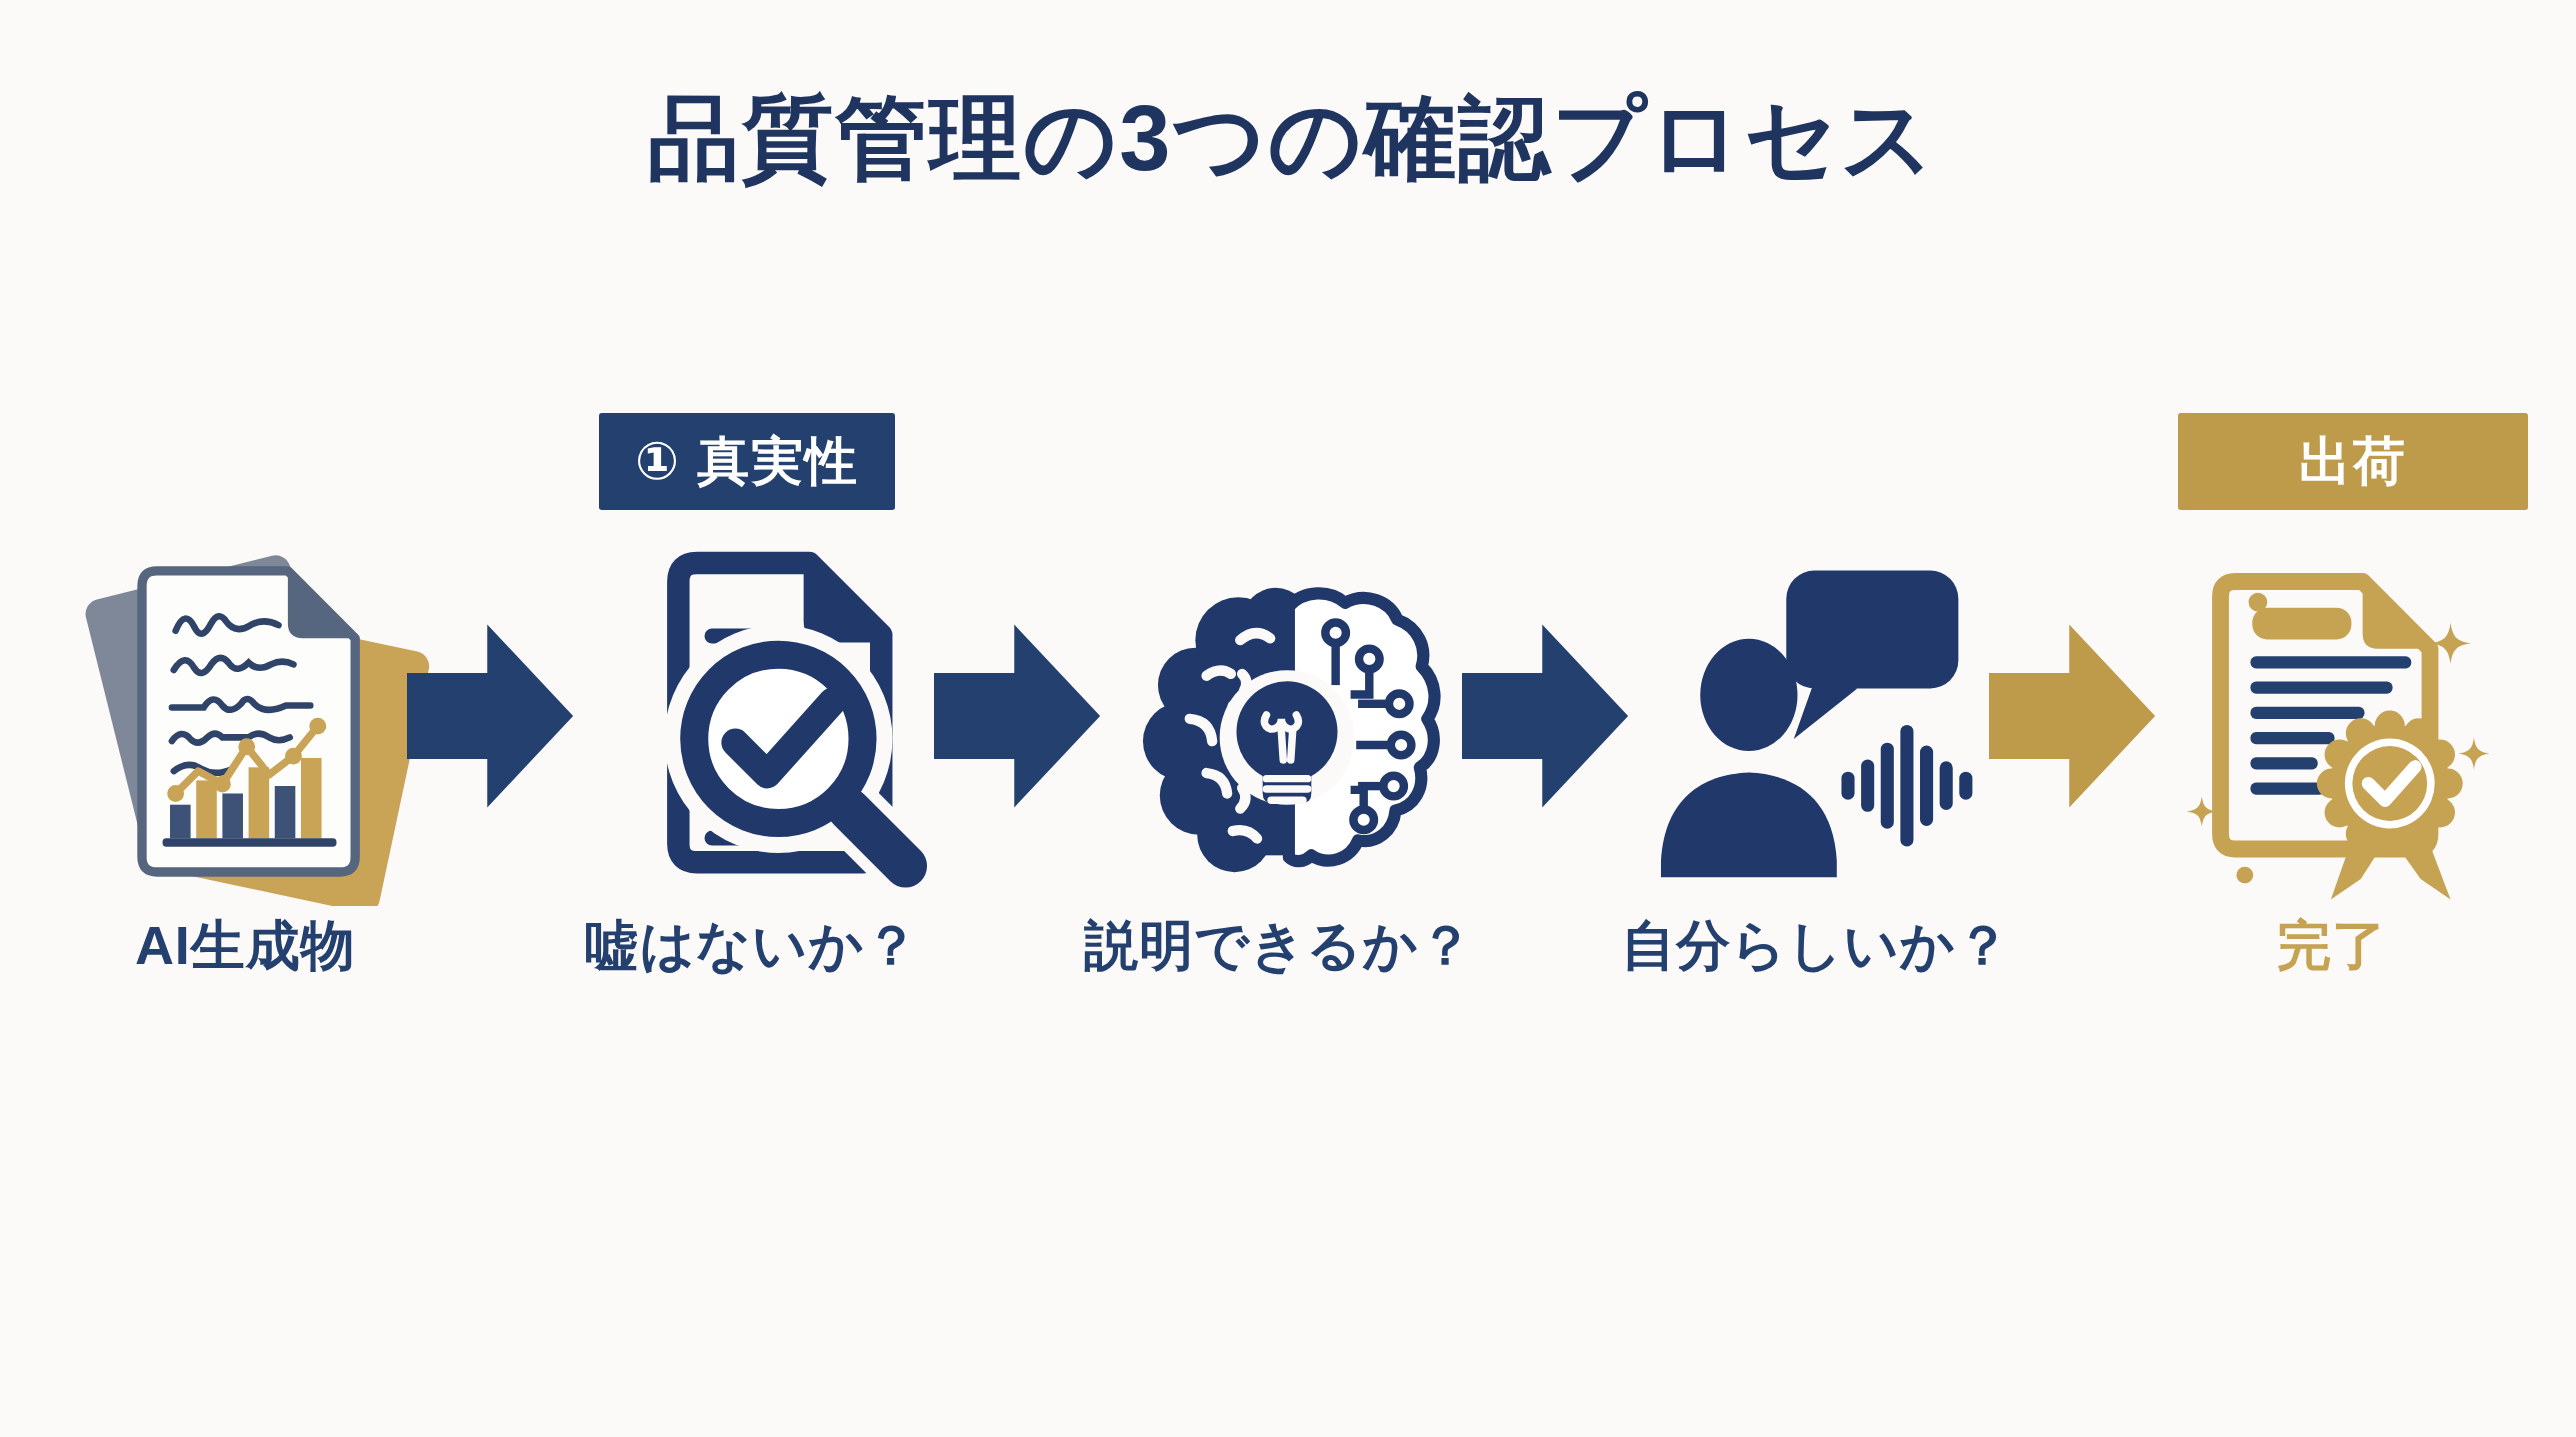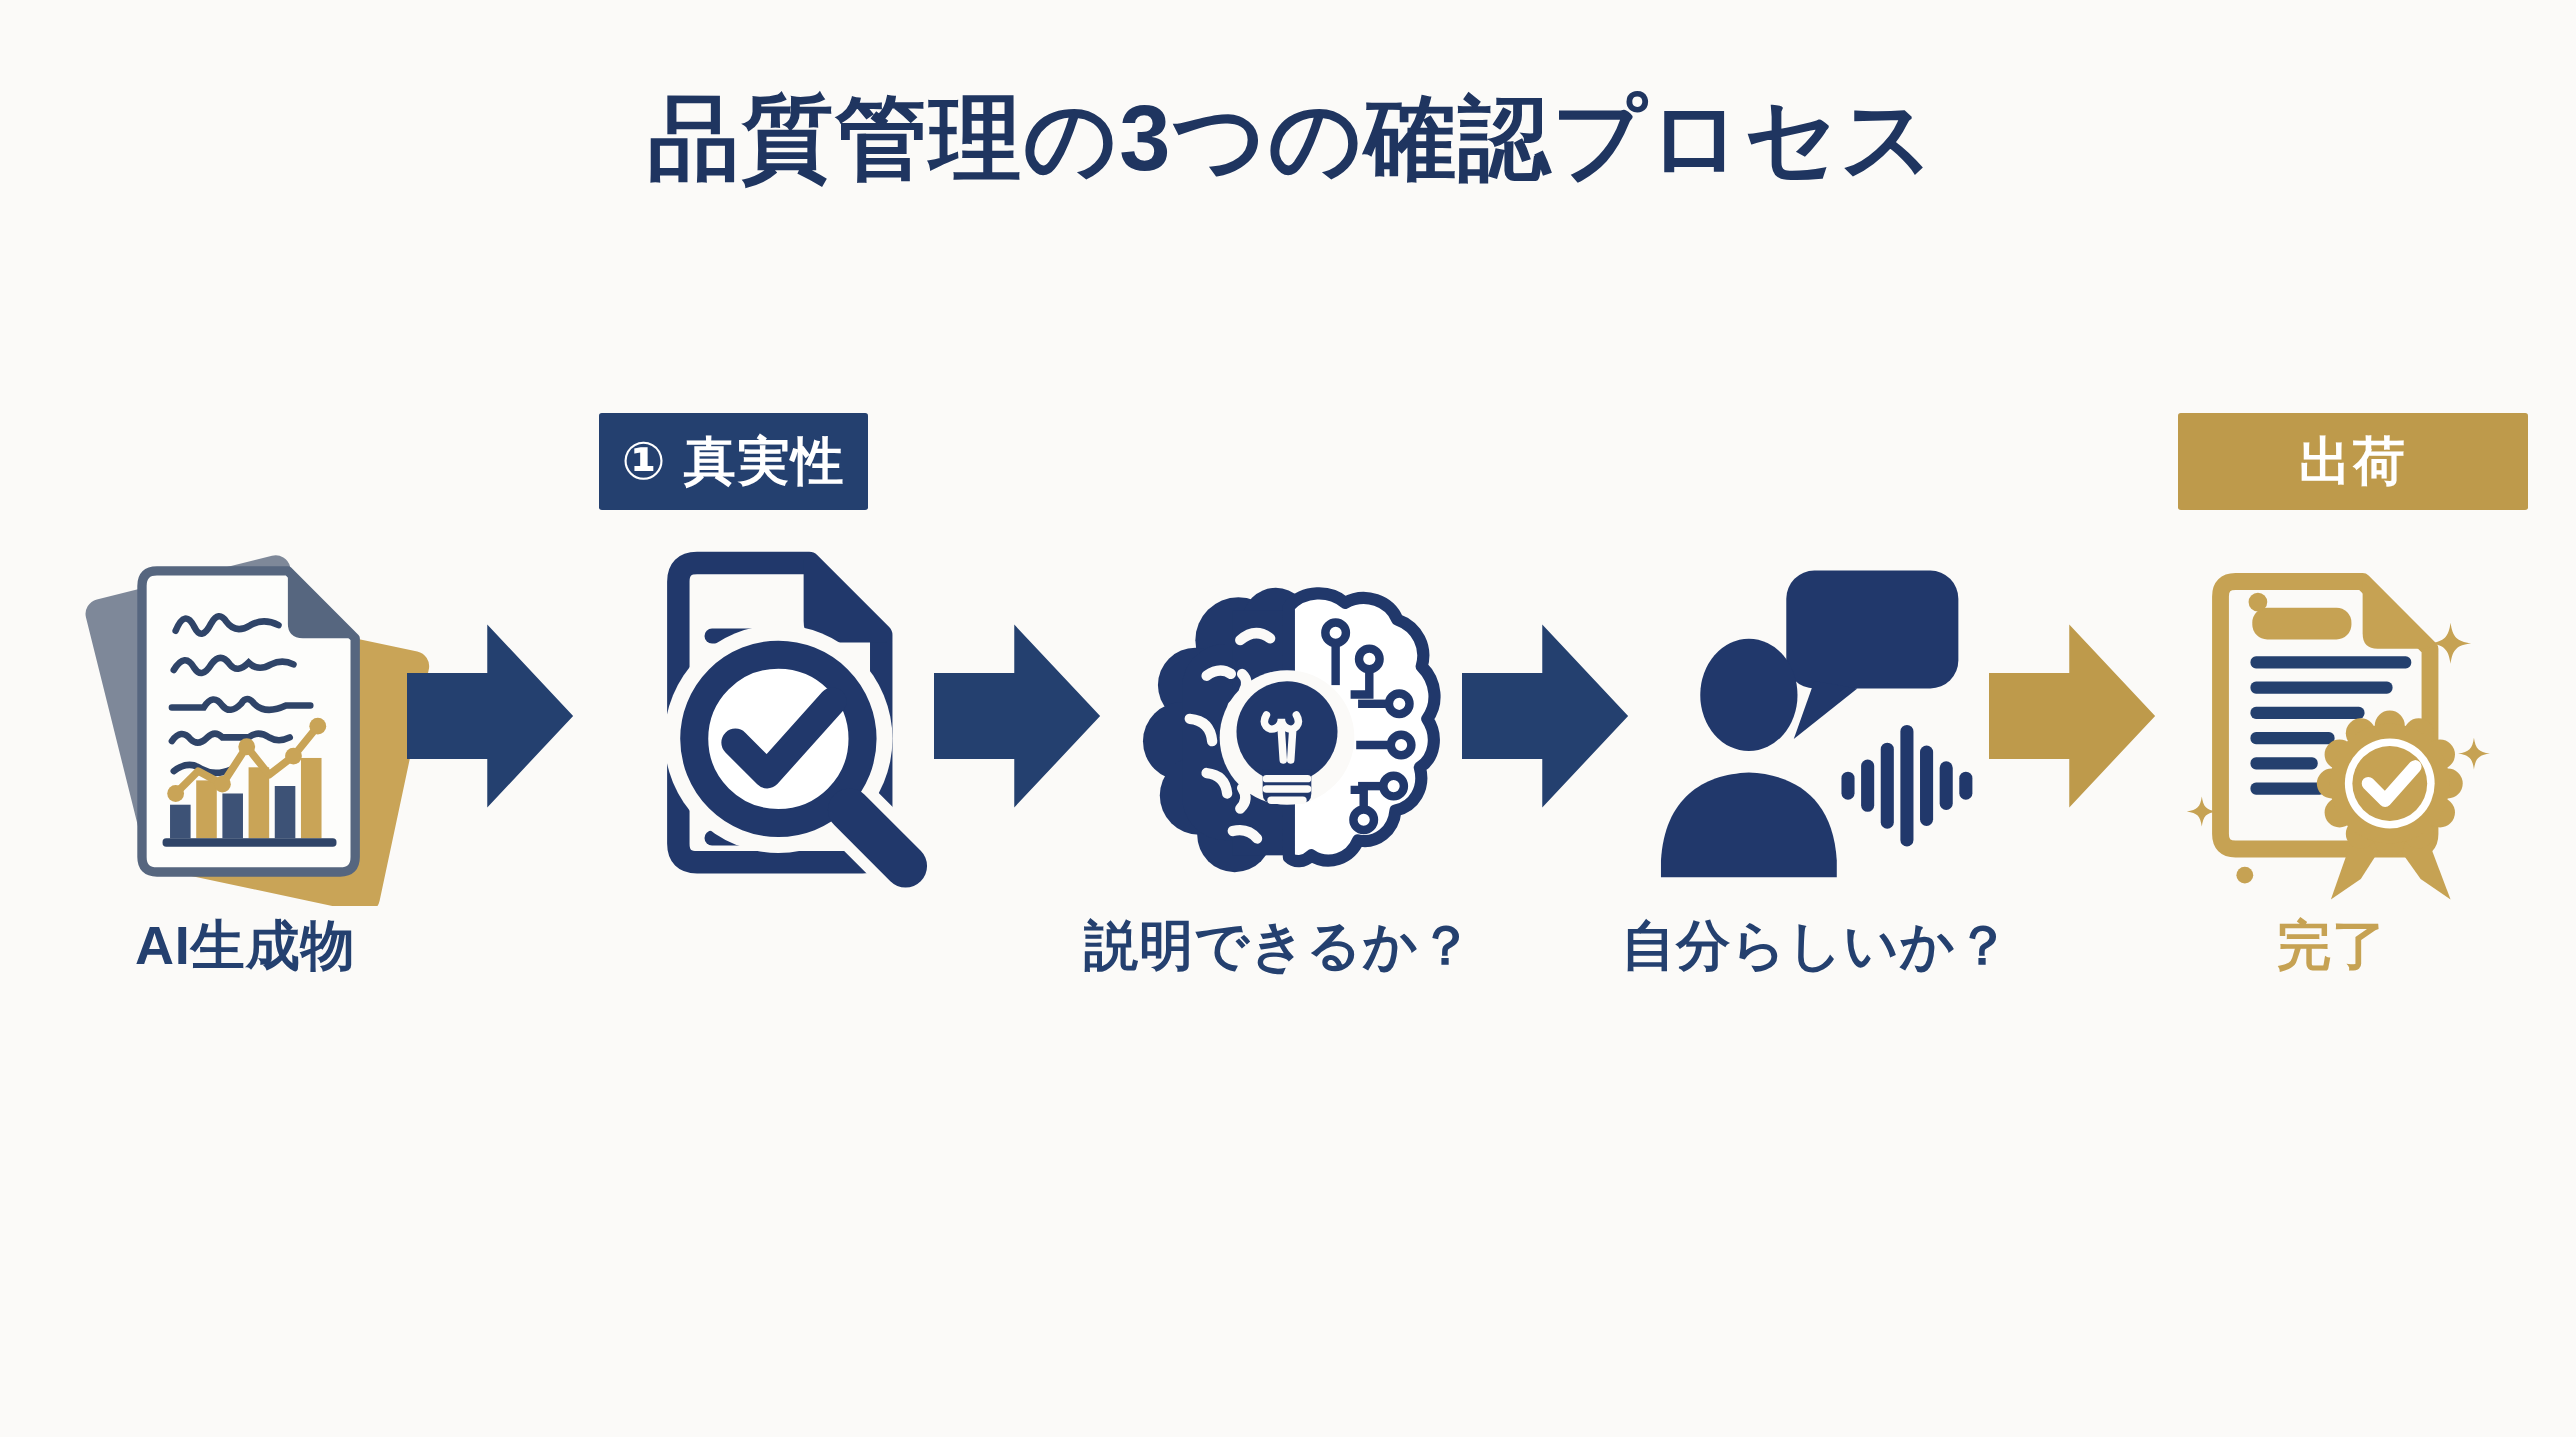"① 真実性" div.hdr { width: 269px -> 296px }
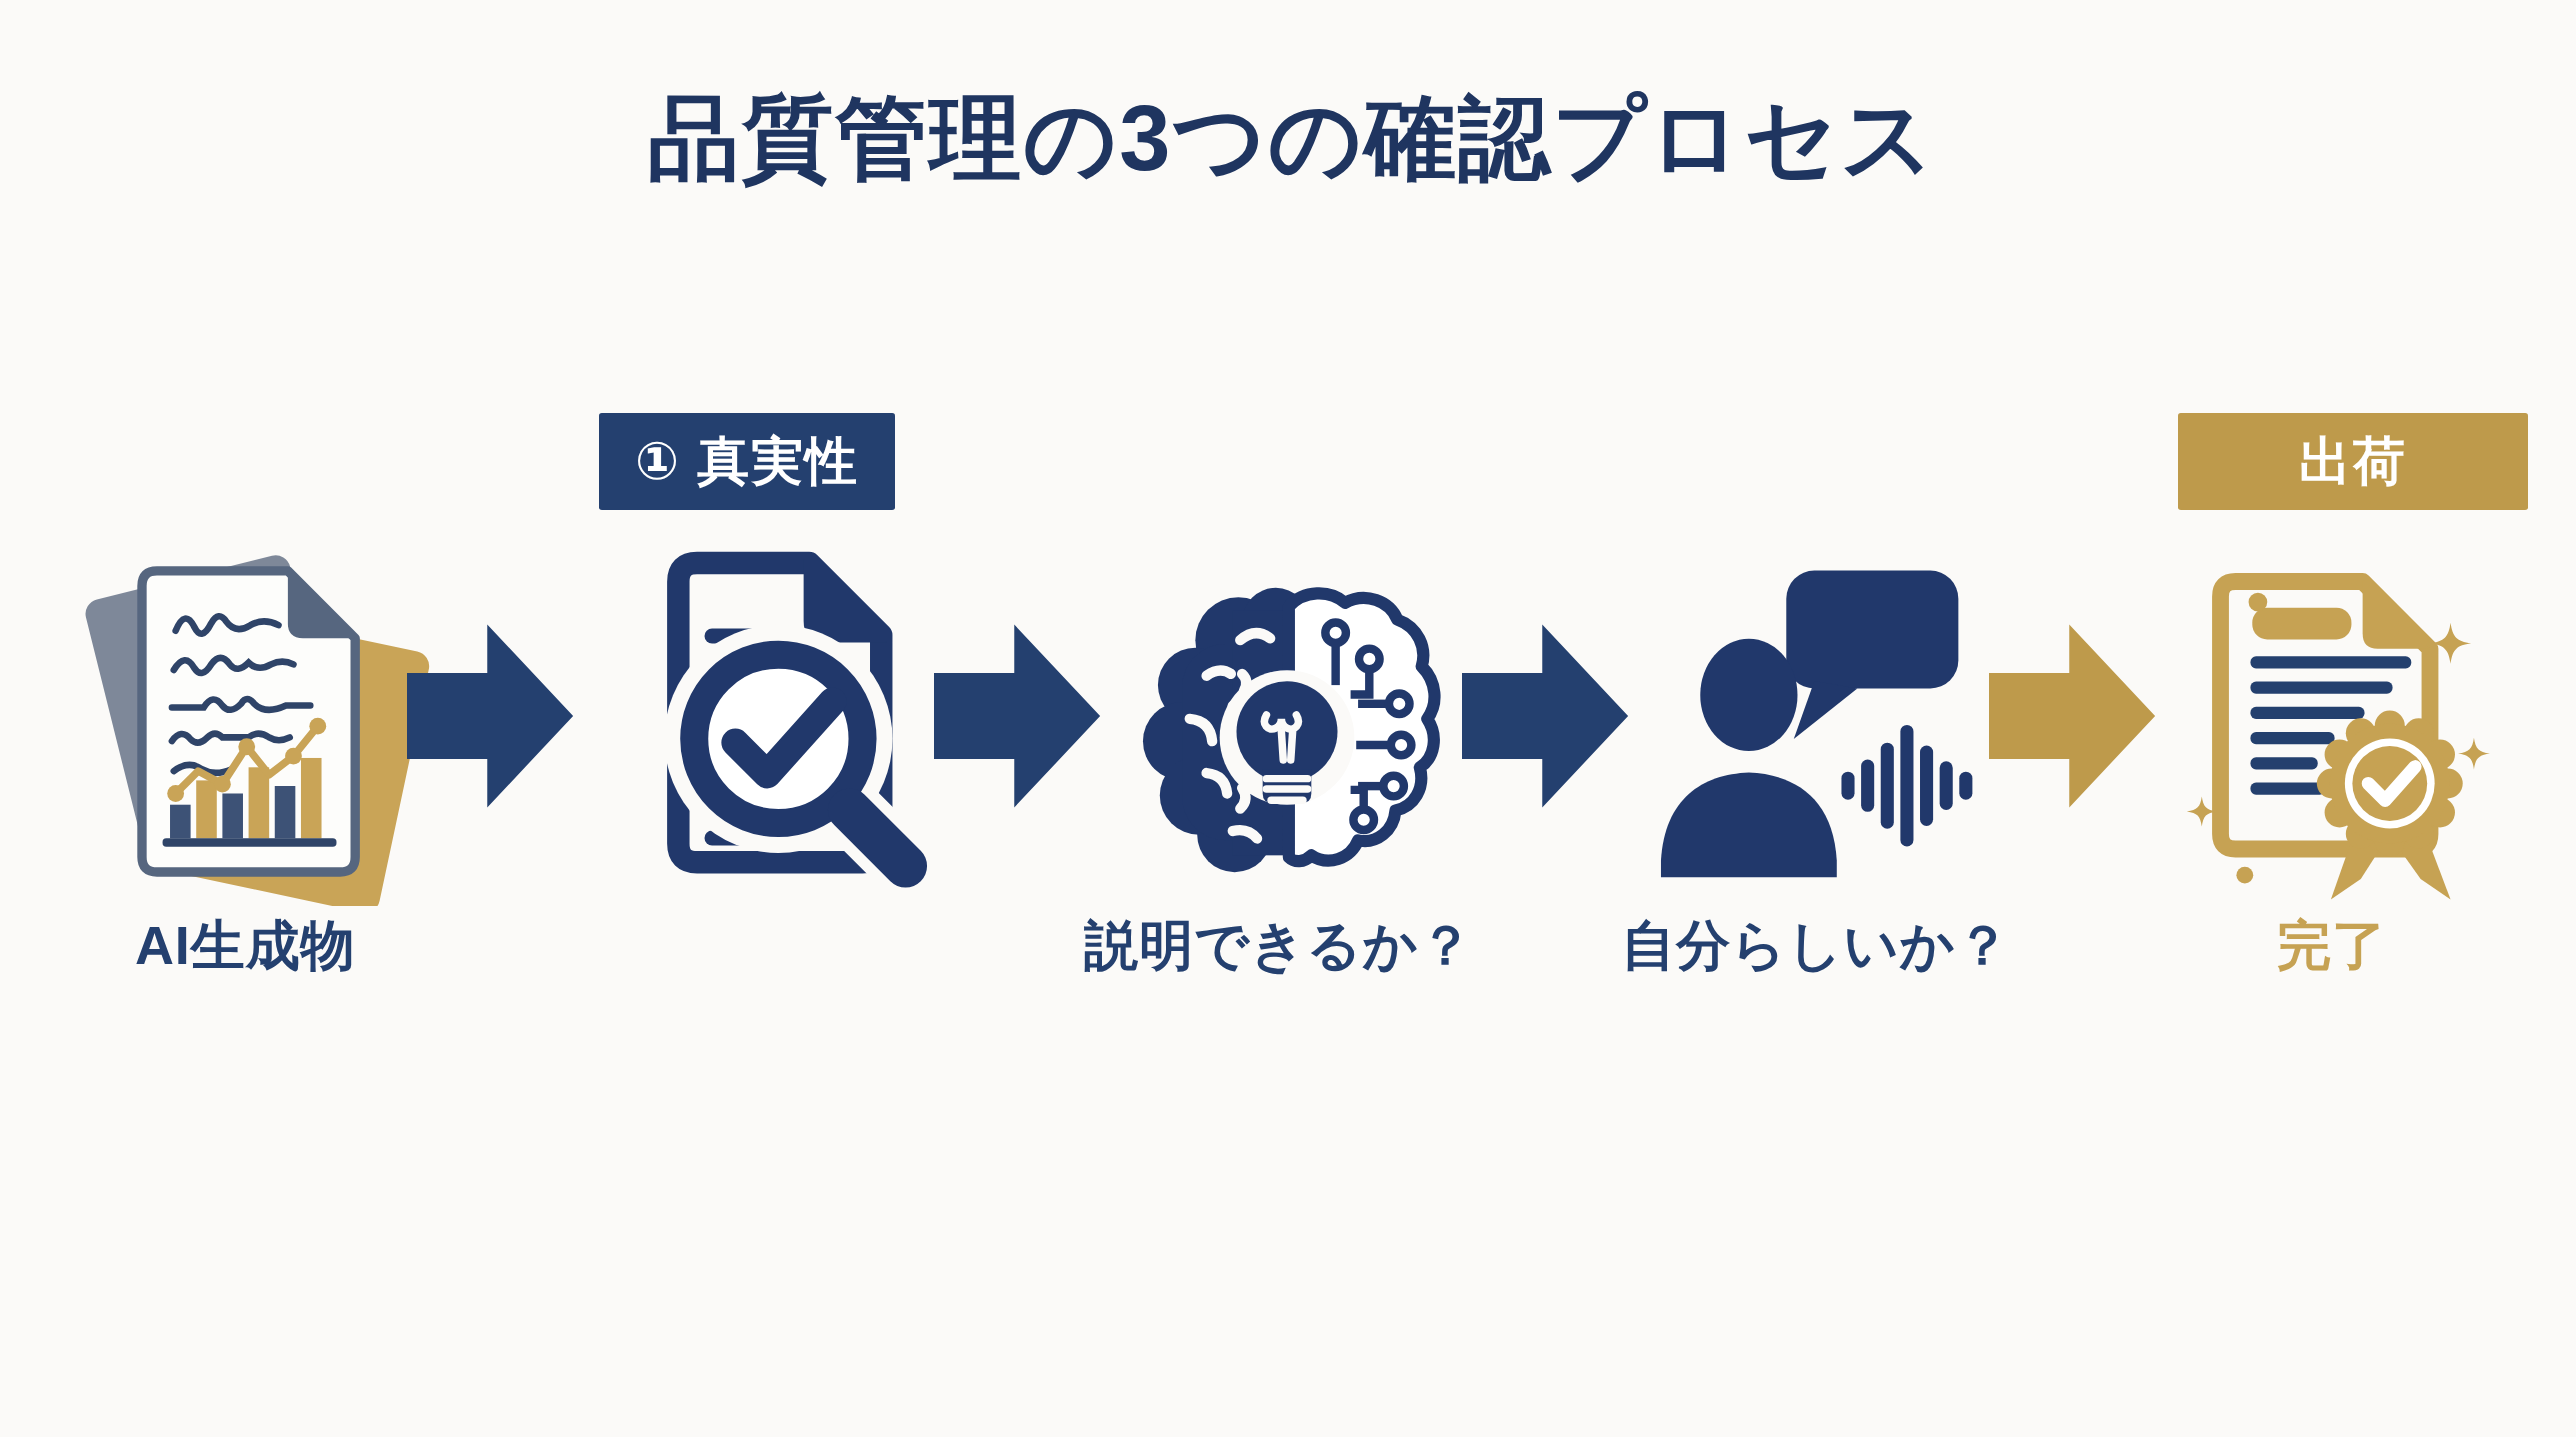"嘘はないか？" div.cap { html: none -> <div>嘘はないか？</div> }
